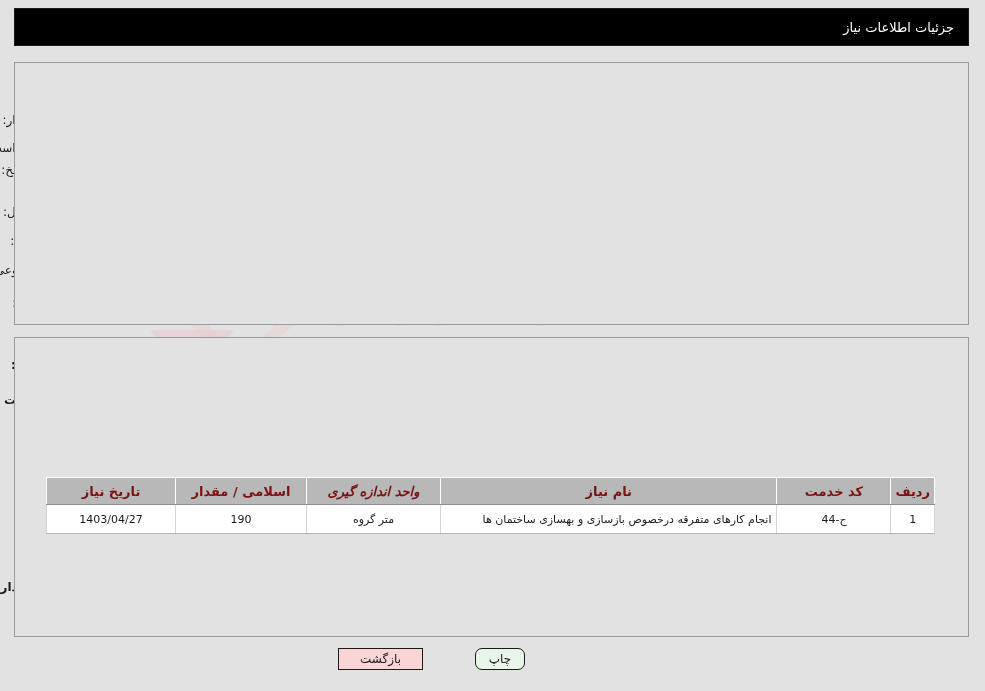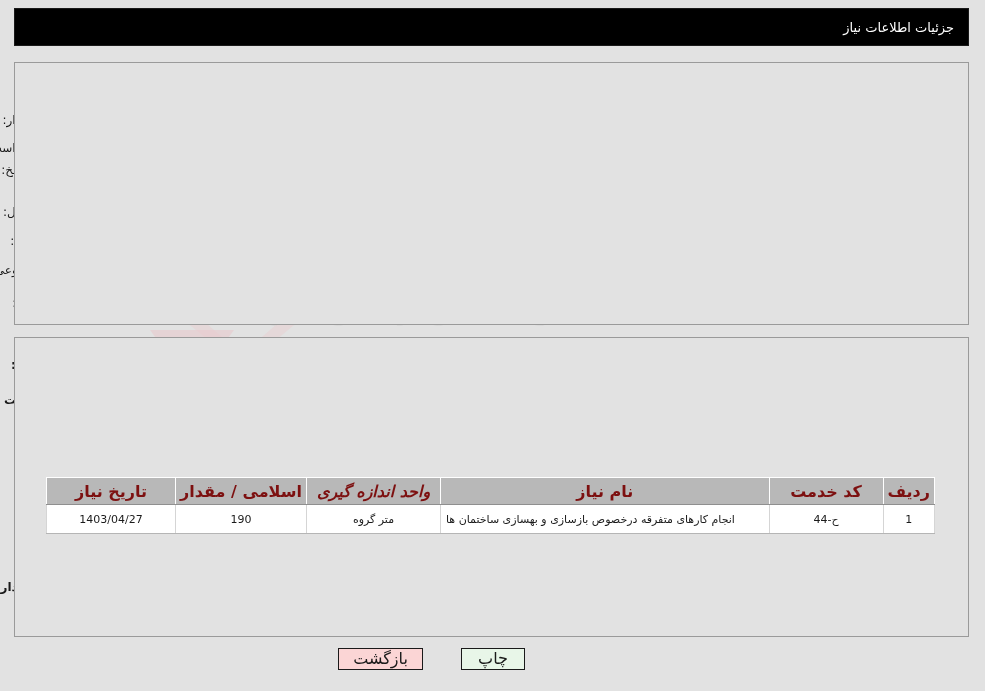"تاریخ نیاز" .tbl th { font-size: 16px -> 13px }
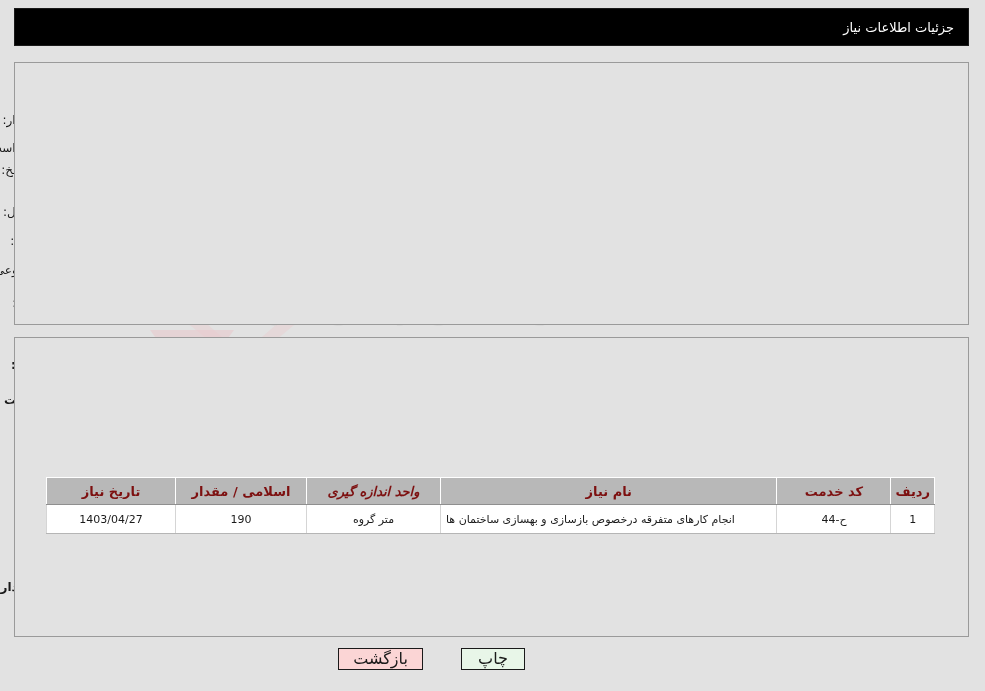"انجام کارهای متفرقه درخصوص بازسازی" .tbl td.rgt { text-align: left -> right }
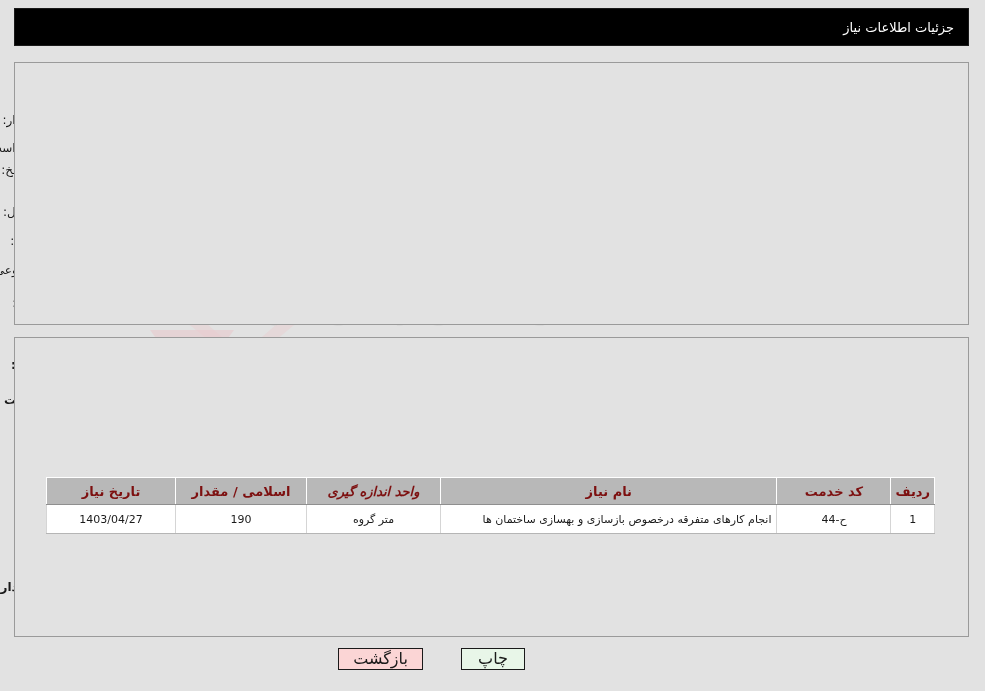"بازگشت" .btn { font-size: 16px -> 12px }
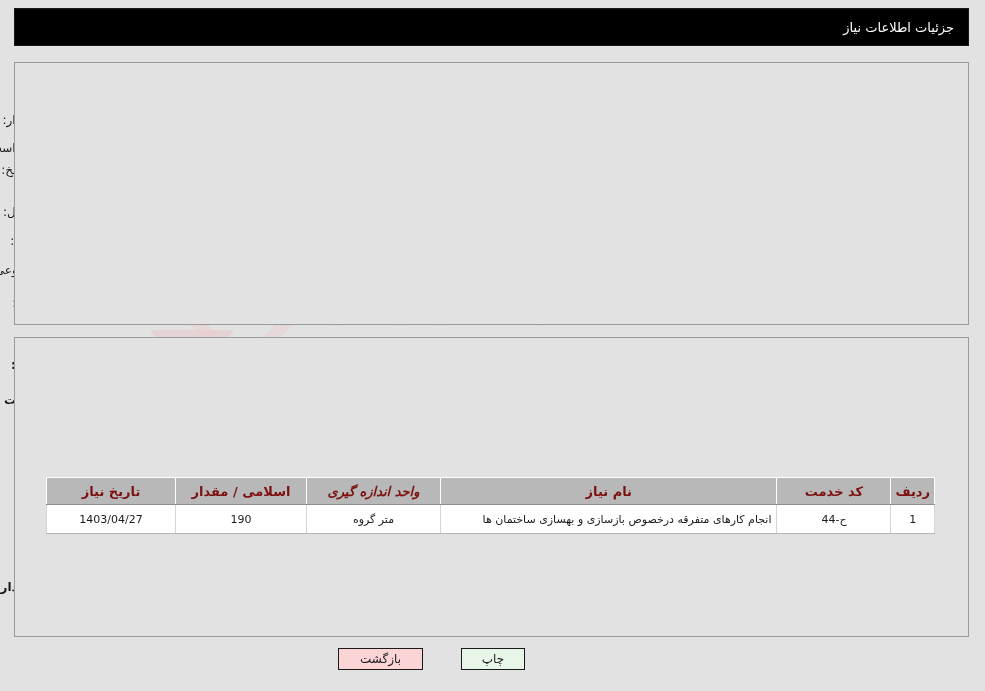"چاپ" button.btn { border-radius: none -> 7px; width: 64px -> 50px }
